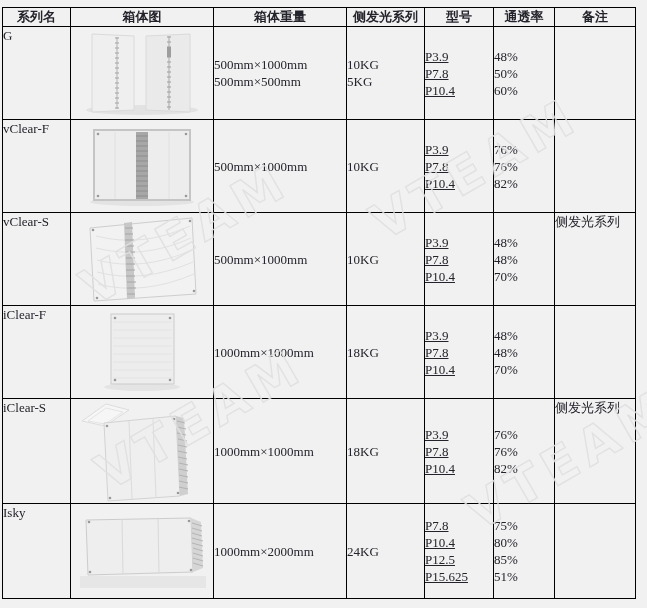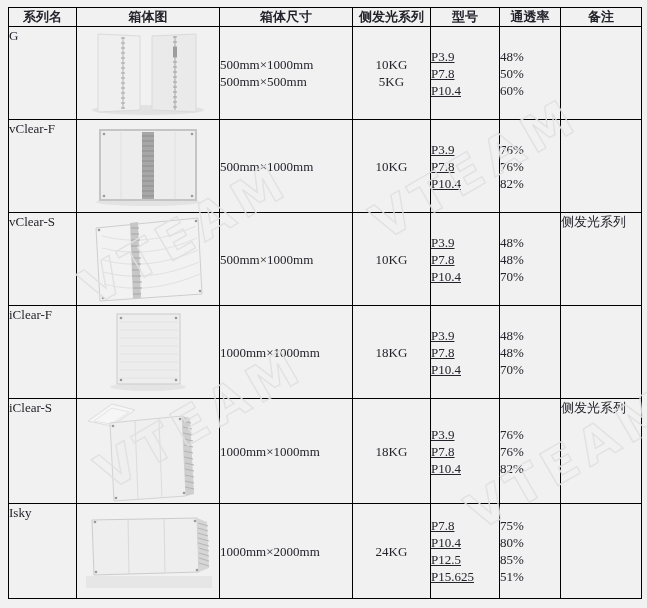"系列名" table.spec { margin: 7px 0 0 8px -> 7px 0 0 2px }
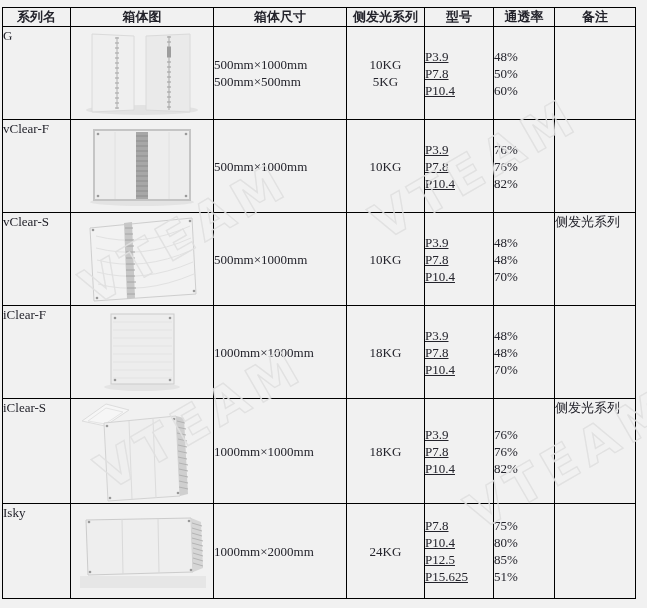"箱体尺寸" th.hdr { text: 尺寸 -> 重量 }
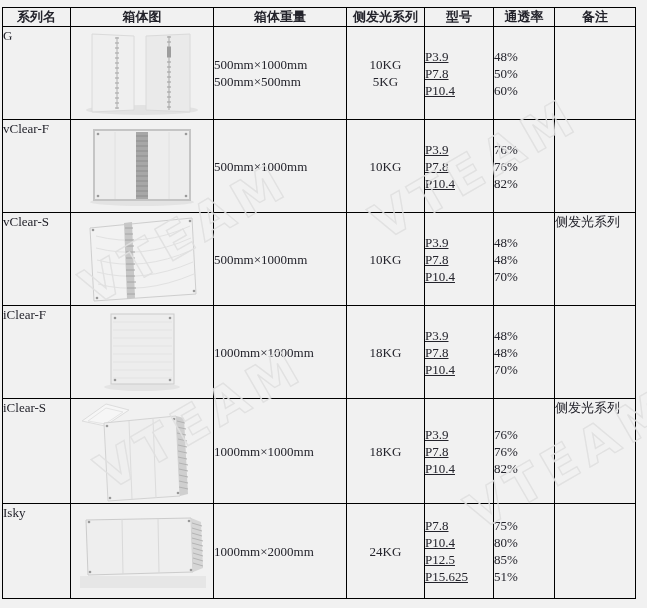"10KG" td.weight { text-align: center -> none }
